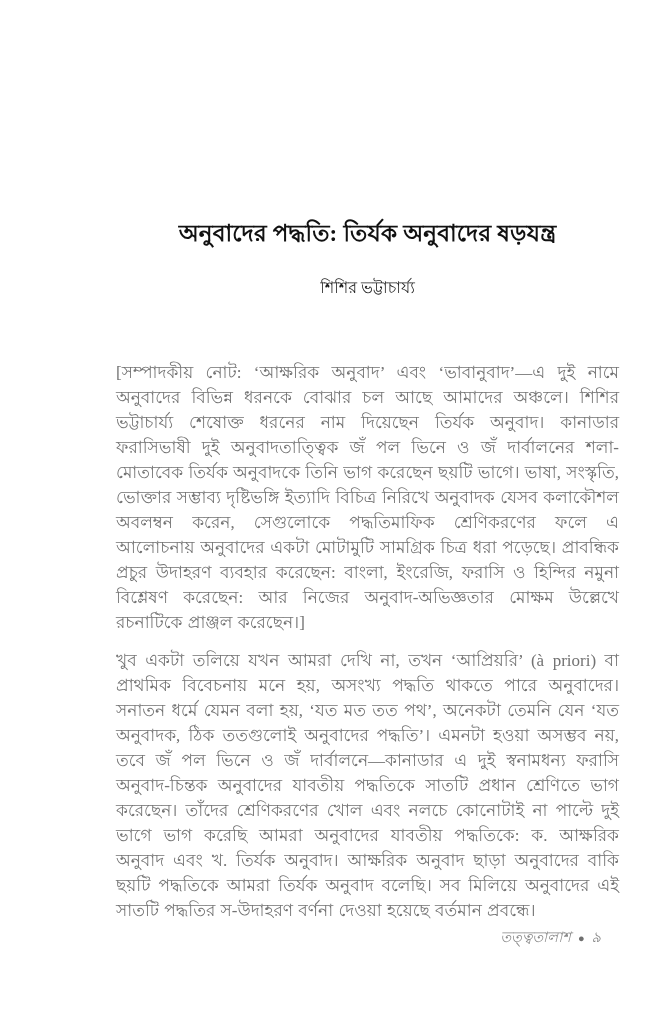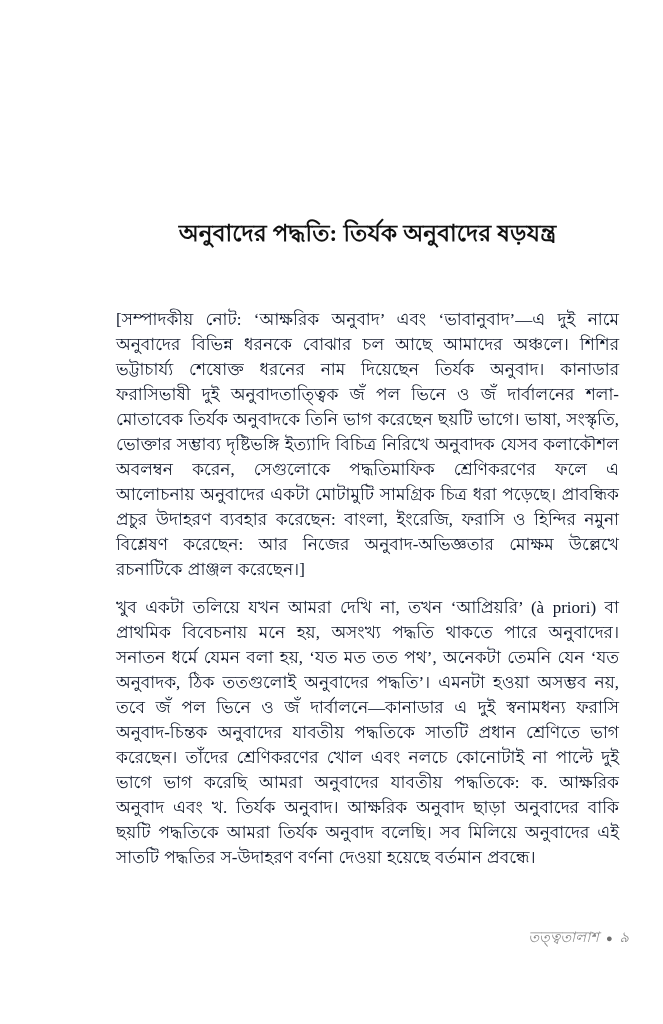"শিশির ভট্টাচার্য্য" div.author { html: none -> <div>শিশির ভট্টাচার্য্য</div> }
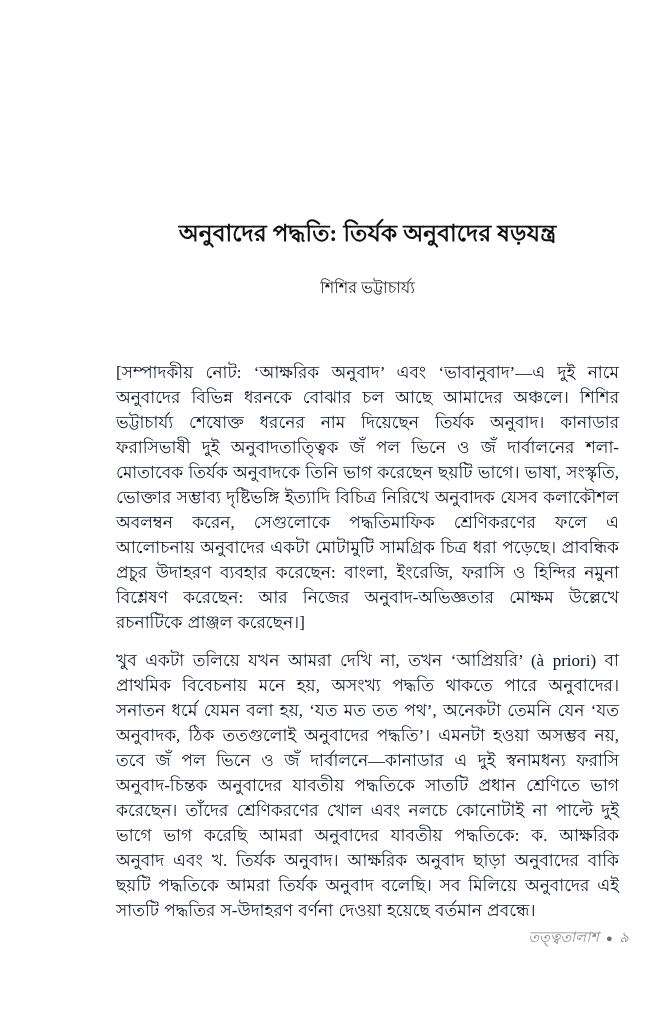"[সম্পাদকীয় নোট: ‘আক্ষরিক অনুবাদ’ এবং" .para { color: #0f172a -> #737373 }
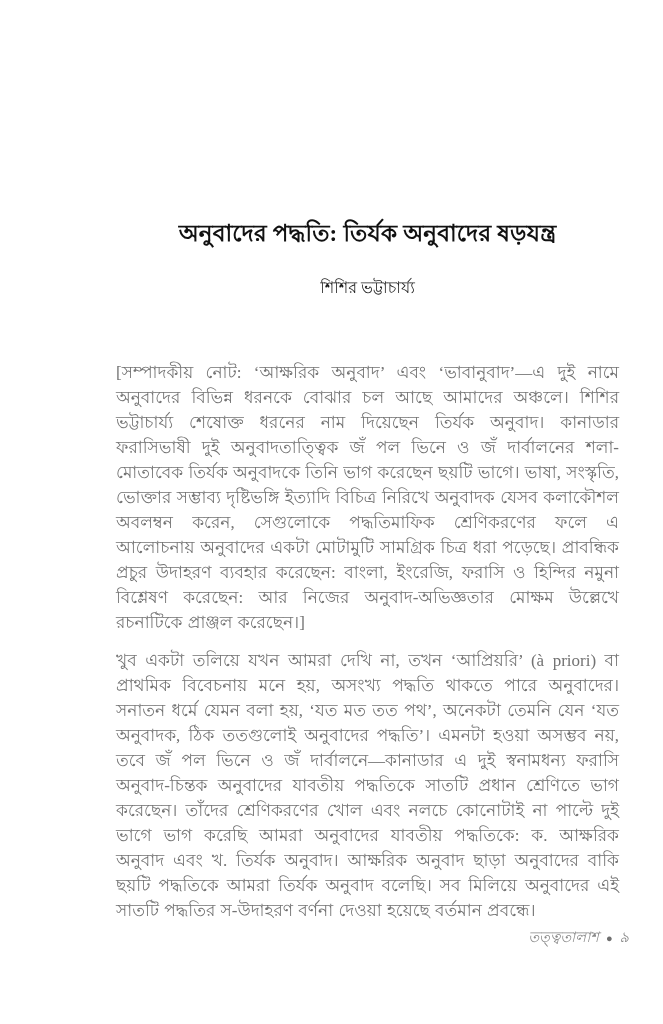"তত্ত্বতালাশ" .footer { right: 70px -> 98px }
